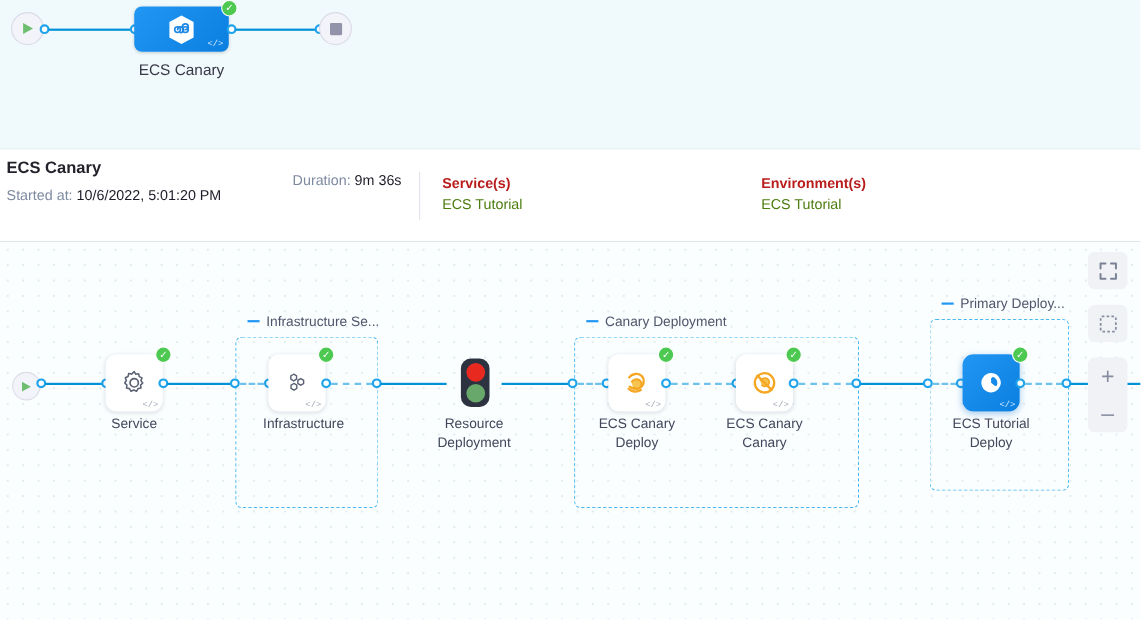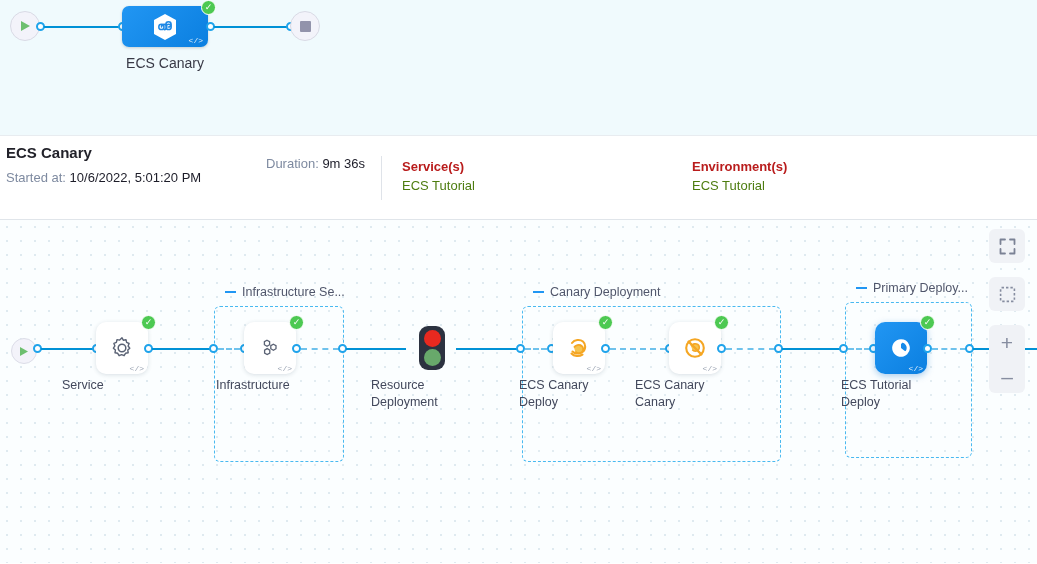"Primary Deploy..." div.group-box { top: 82px -> 70px }
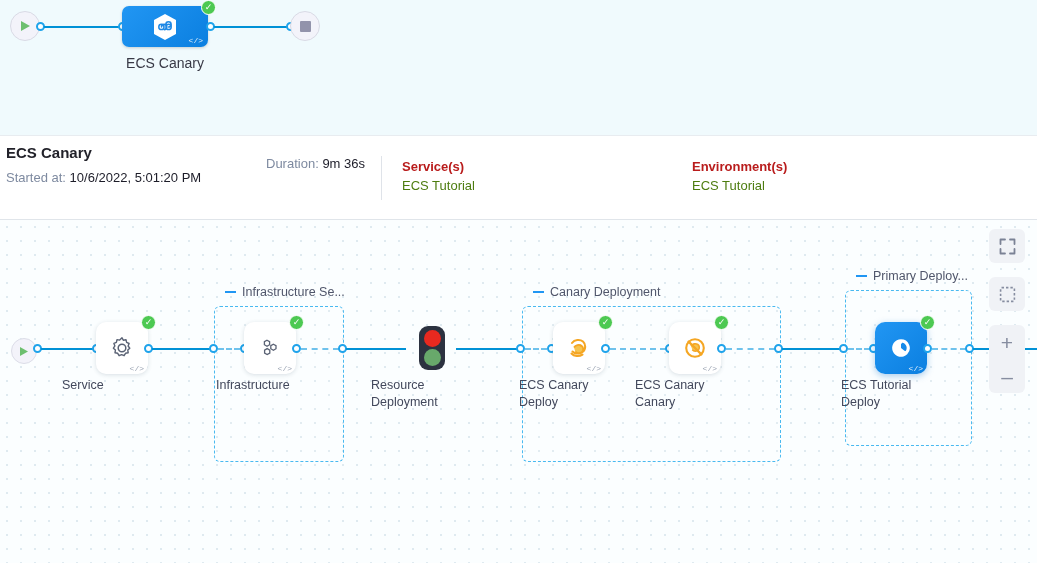"Service" .node-label { text-align: left -> center }
